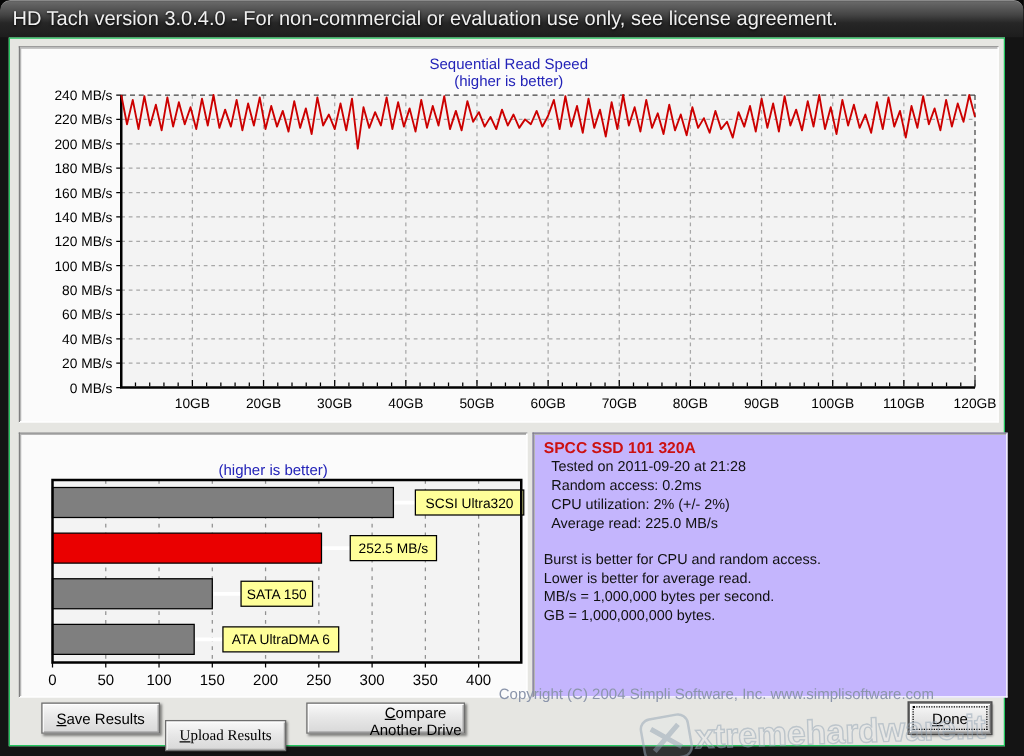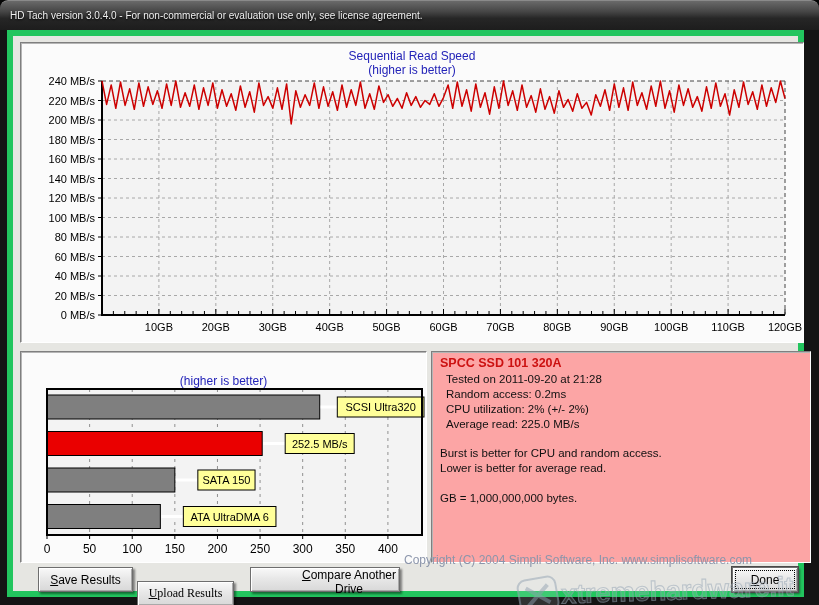"HD Tach version 3.0.4.0 -" #titlebar { font-size: 10px -> 16px }
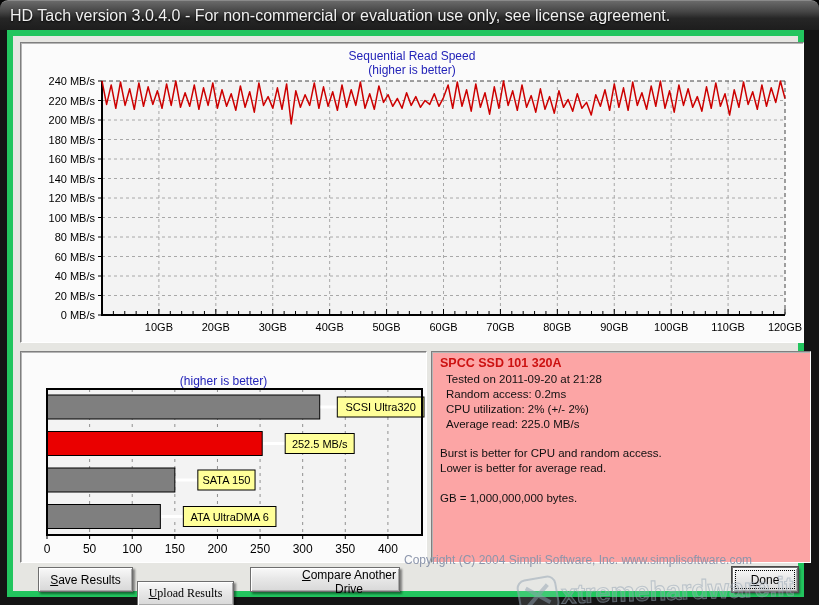"Sequential Read Speed" #client { border: 6px solid #22c55e -> 1px solid #22c55e }
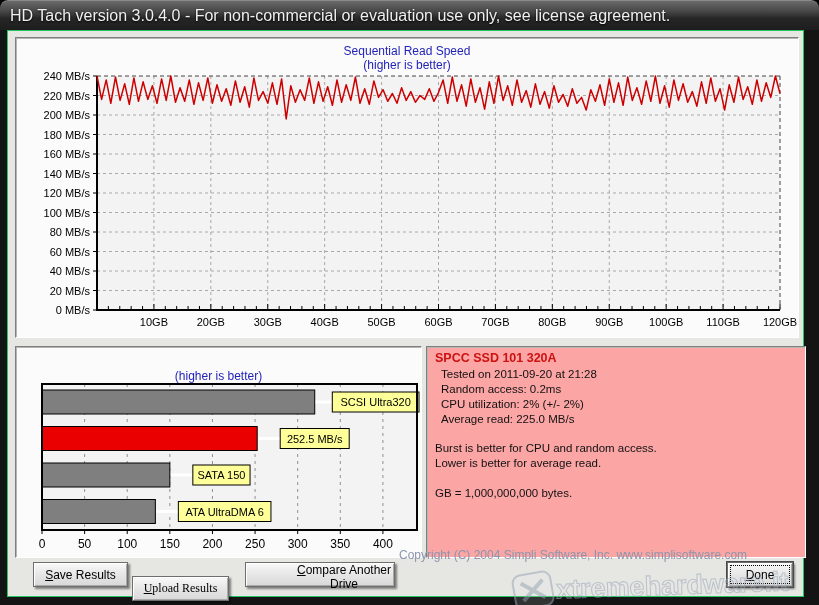"SPCC SSD 101 320A" #info-panel { background: #fca5a5 -> #c4b5fd }
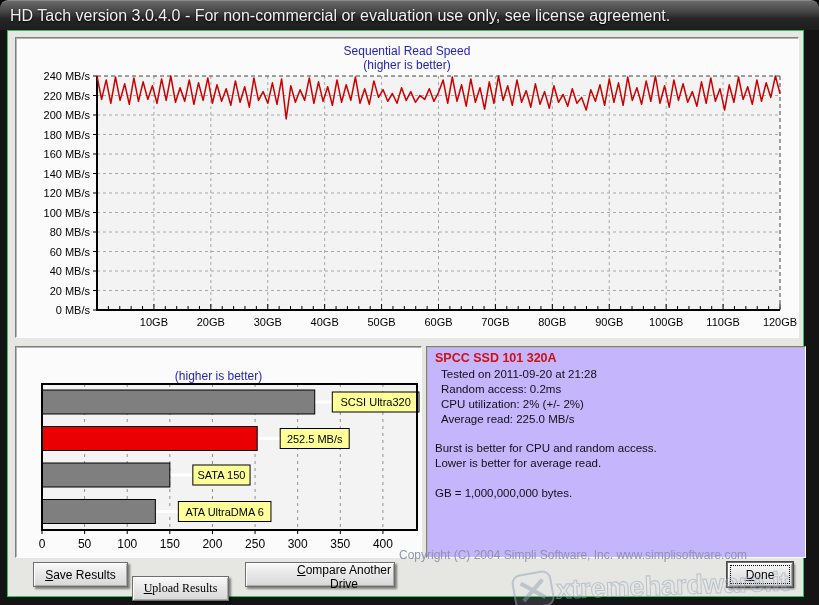"MB/s = 1,000,000 bytes per" div.note-line { html: none -> <div>MB/s = 1,000,000 bytes per second.</div> }
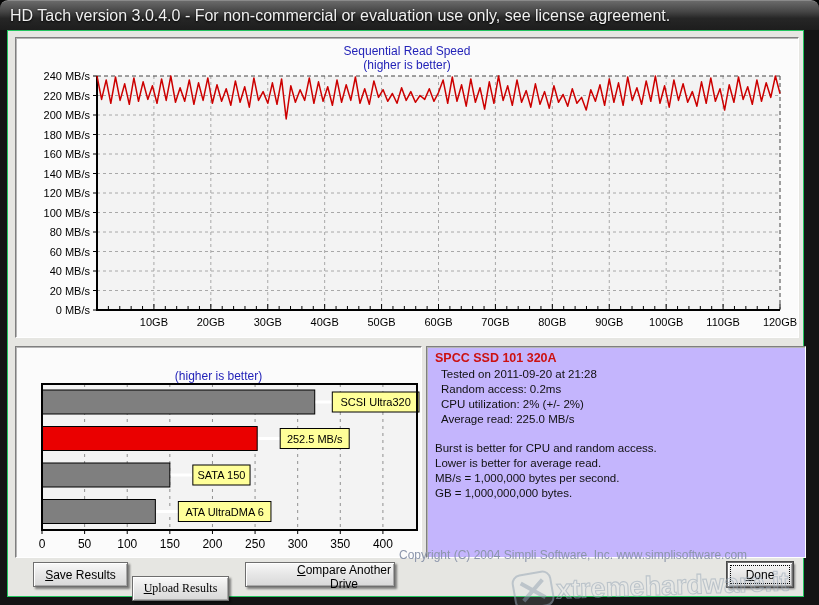"Compare Another Drive" #btn-compare { width: 150px -> 127px }
